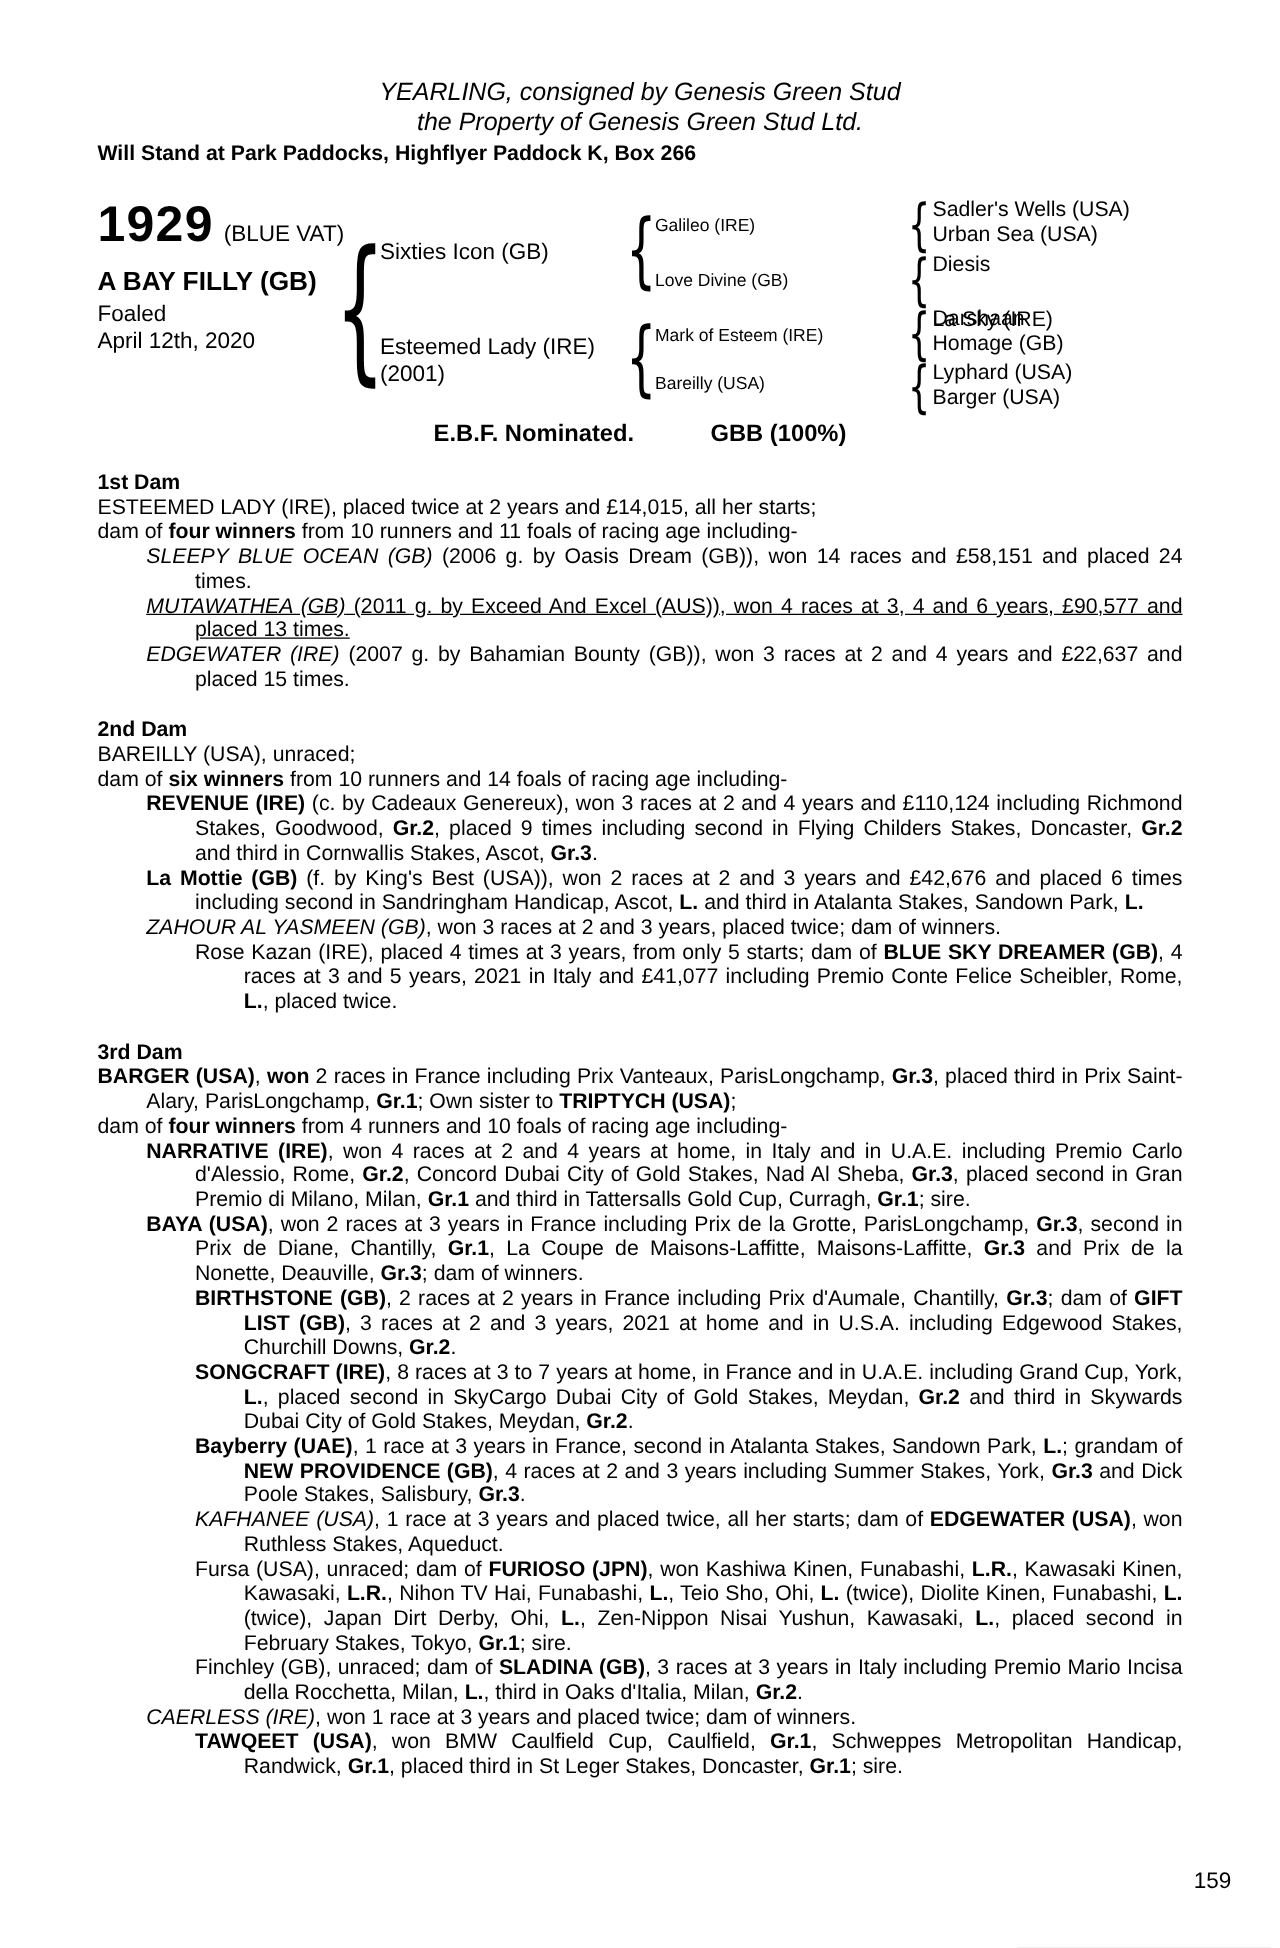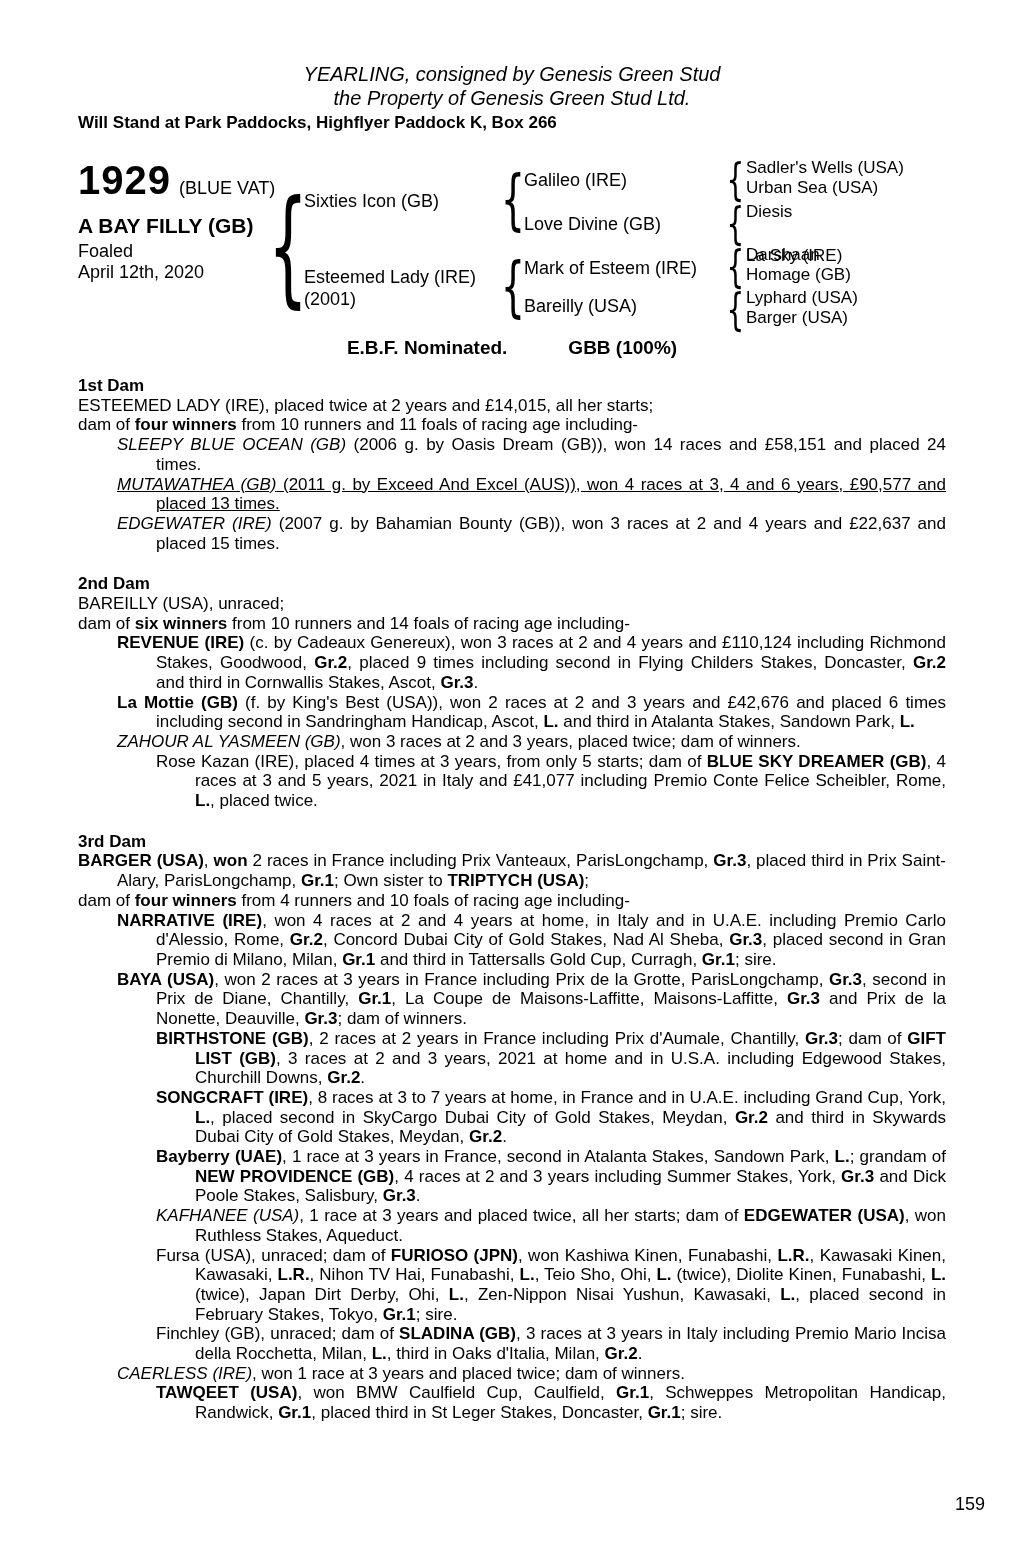"Galileo (IRE)" .gen2 { font-size: 18px -> 14px }
